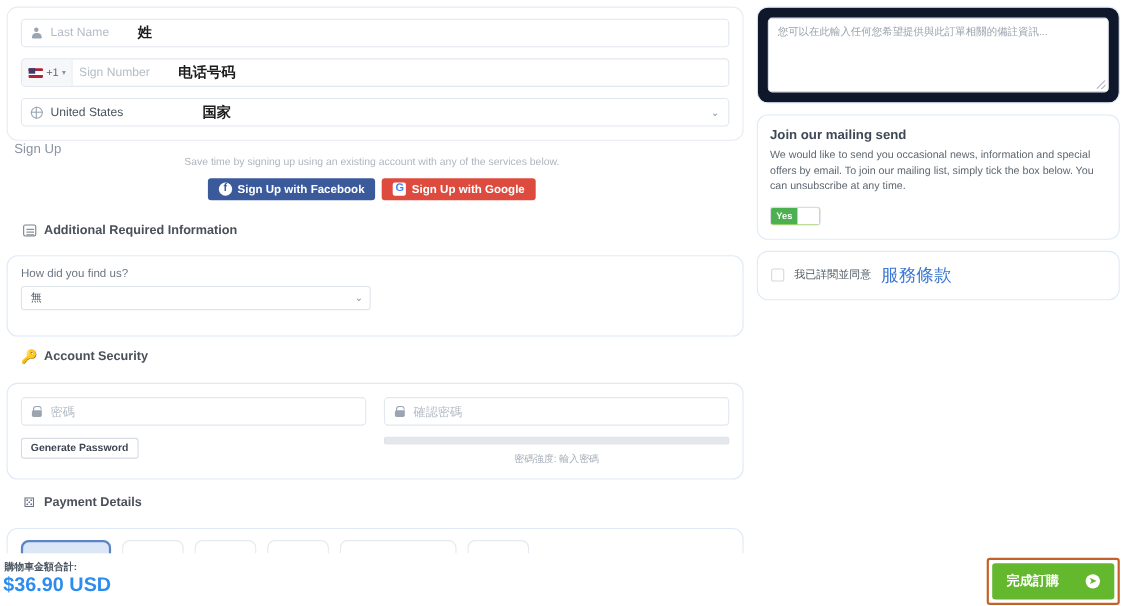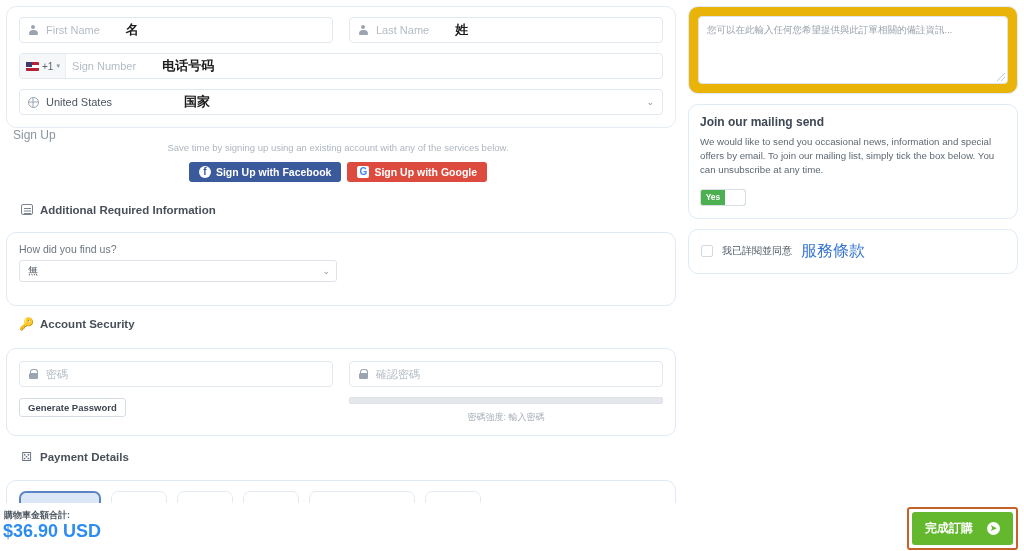"First Name" div.field { html: <div> <span> <span></span> </span> <span>First Name</span> <span>名</span> </div> -> none }
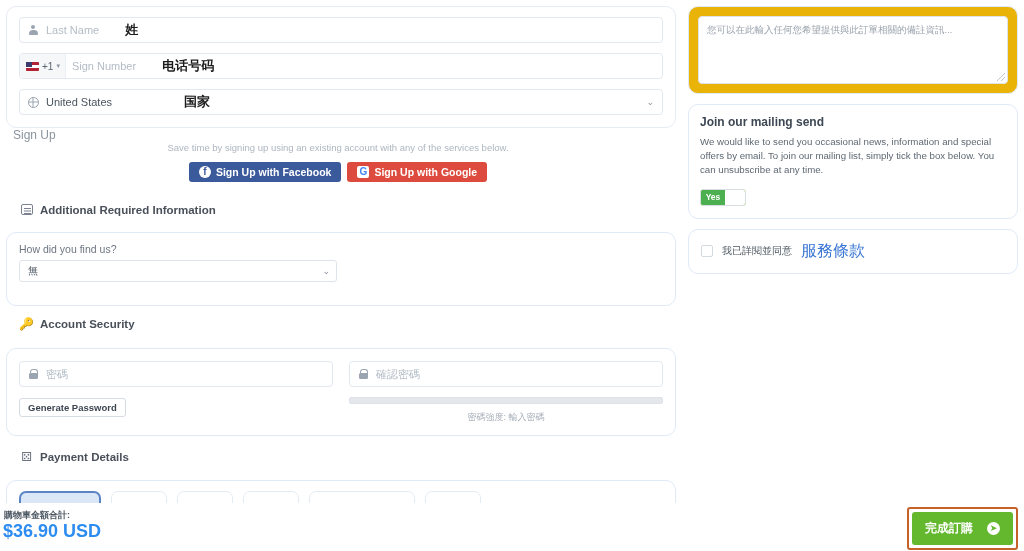"您可以在此輸入任何您希望提供與此訂單相關的備註資訊..." .note-card { background: #eab308 -> #0f172a }
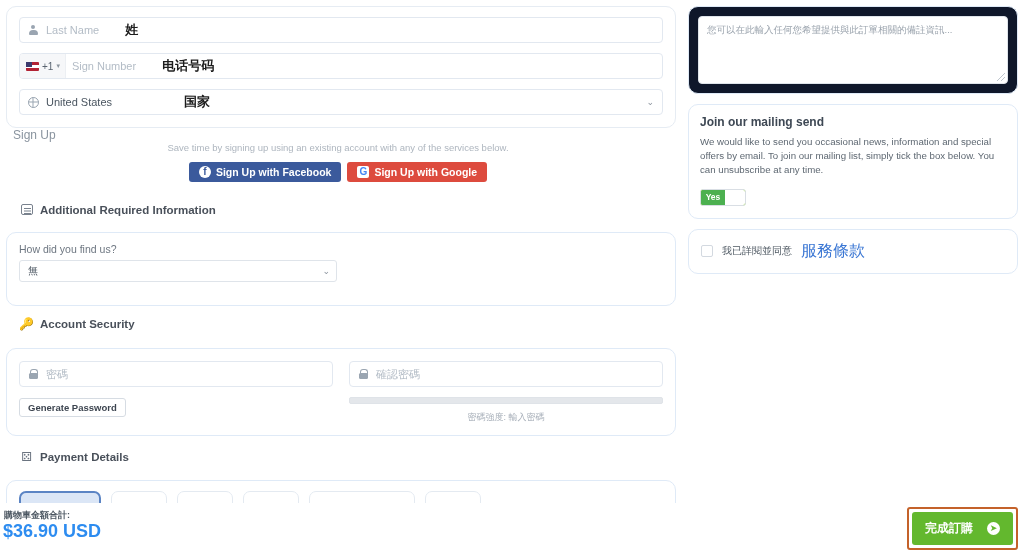"完成訂購" .cta { gap: 14px -> 24px }
